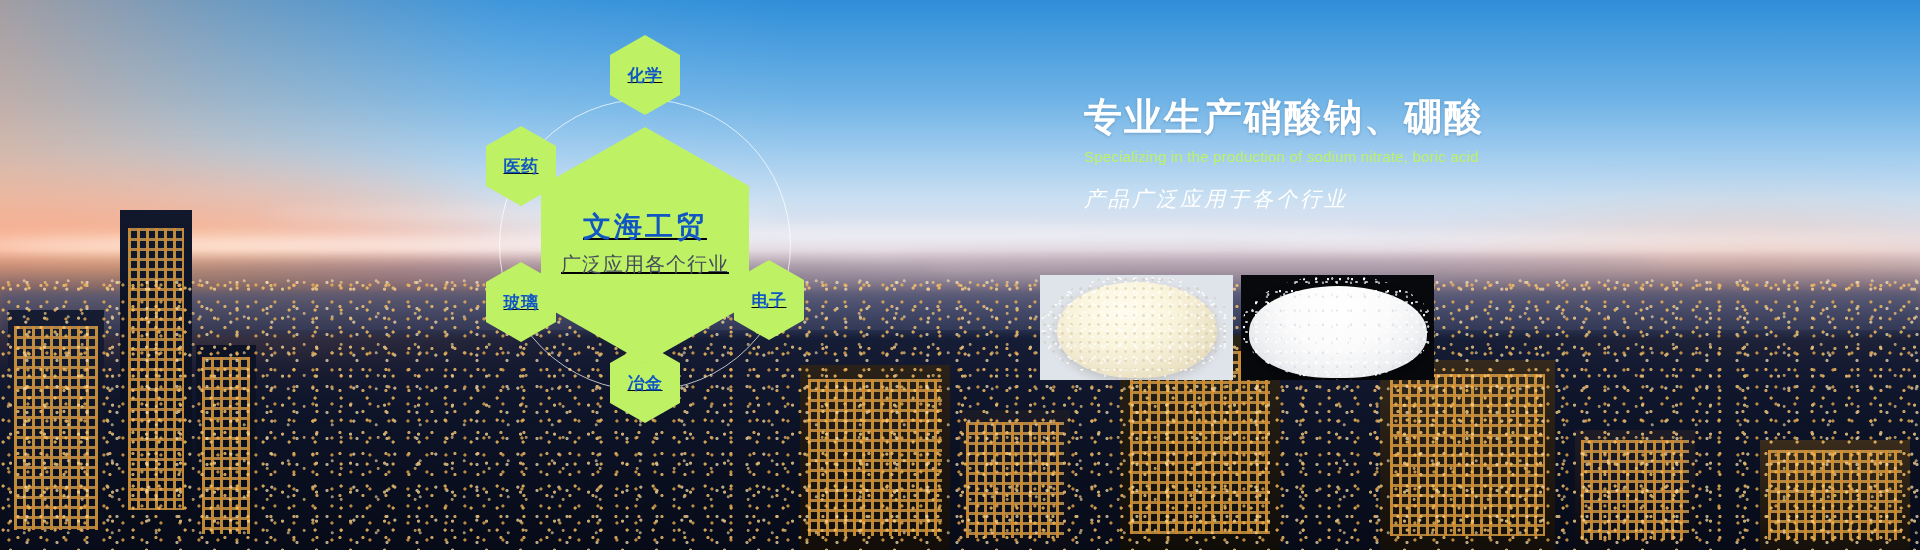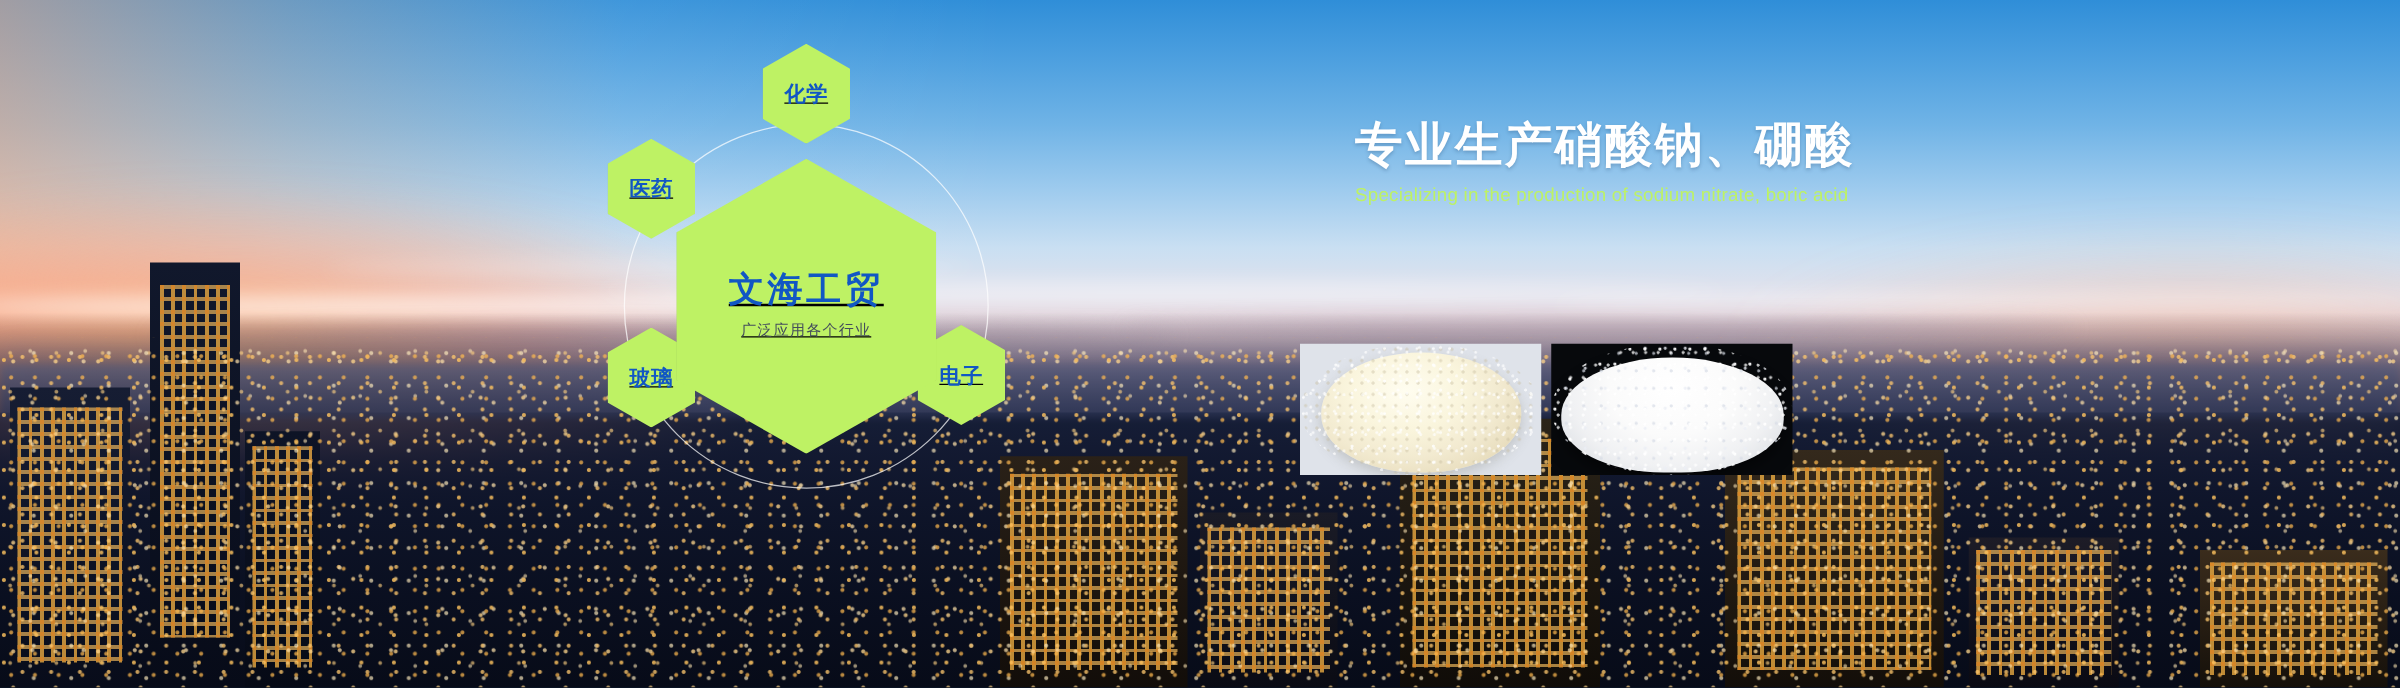"医药" .hx-tl { top: 81px -> 96px }
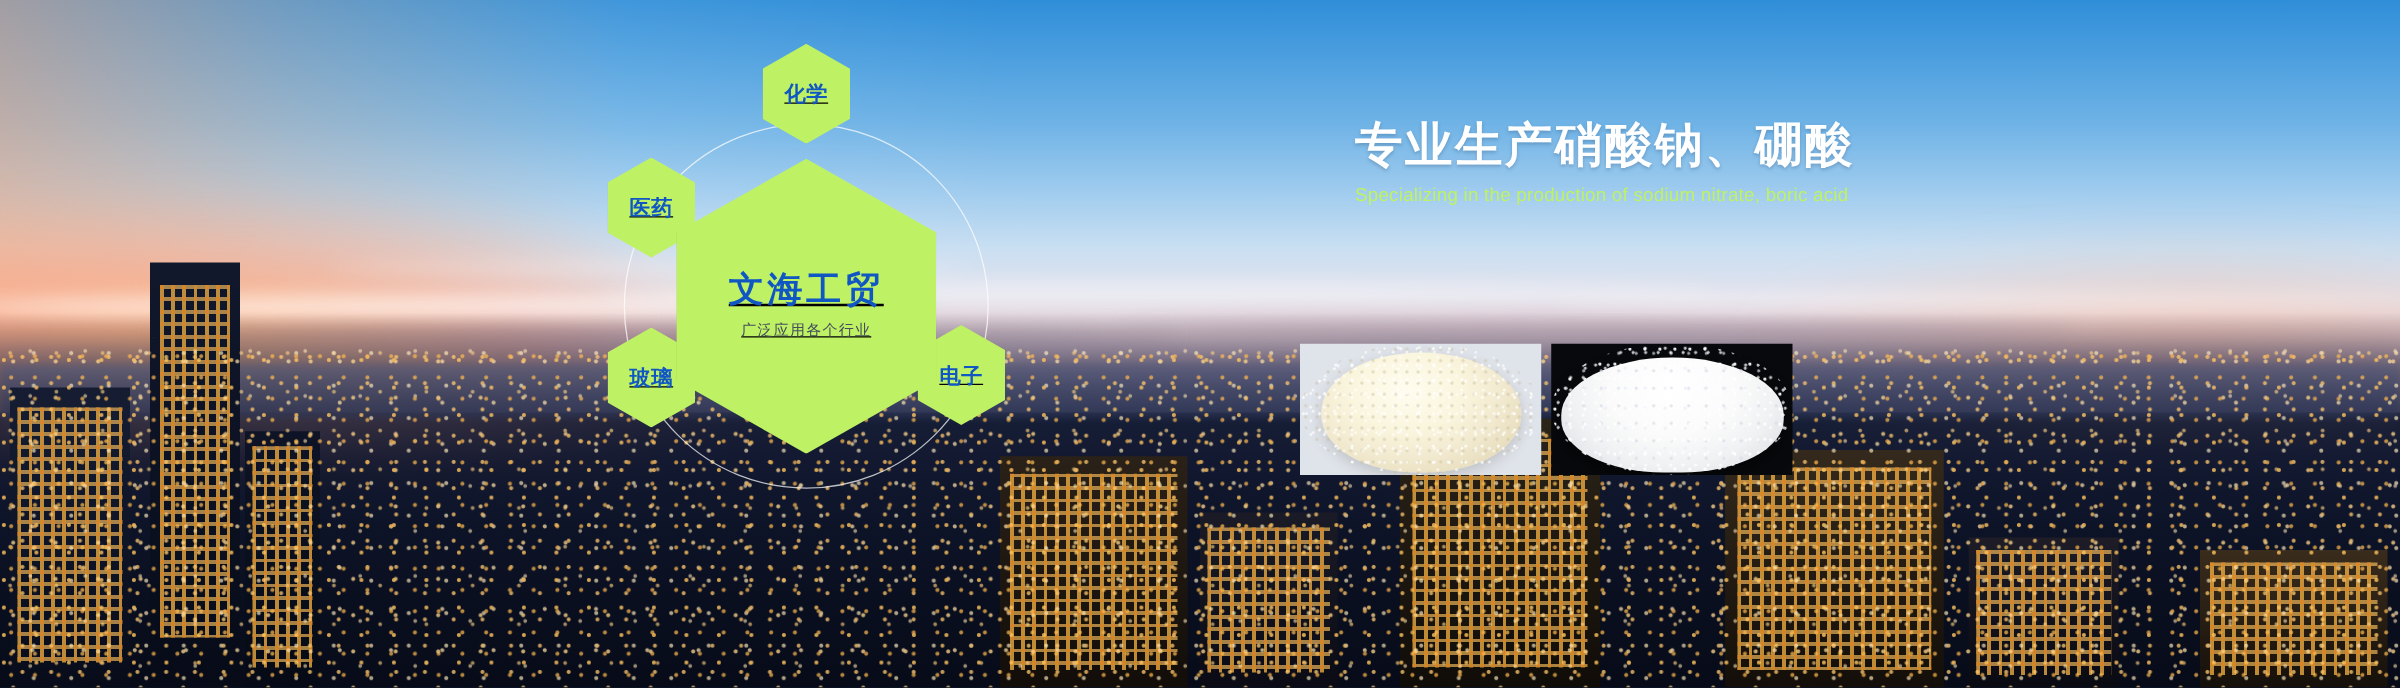"产品广泛应用于各个行业" div.tagline-cn { html: none -> <div>产品广泛应用于各个行业</div> }
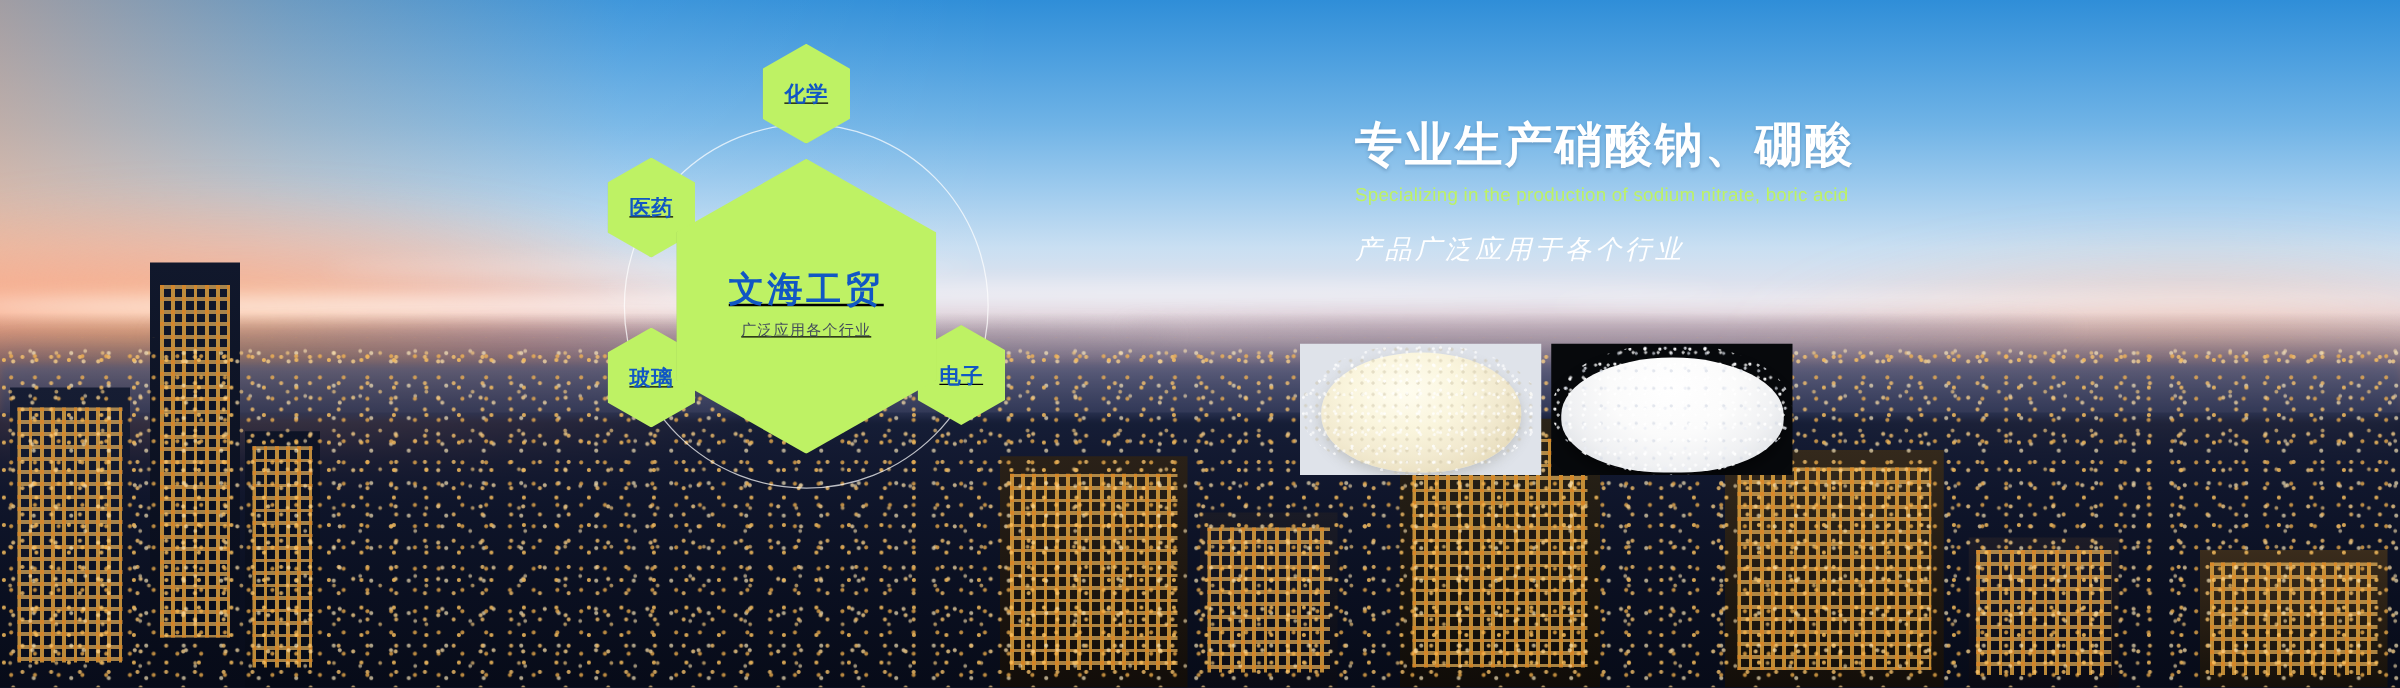"广泛应用各个行业" .hex-center .tagline { font-size: 12px -> 20px }
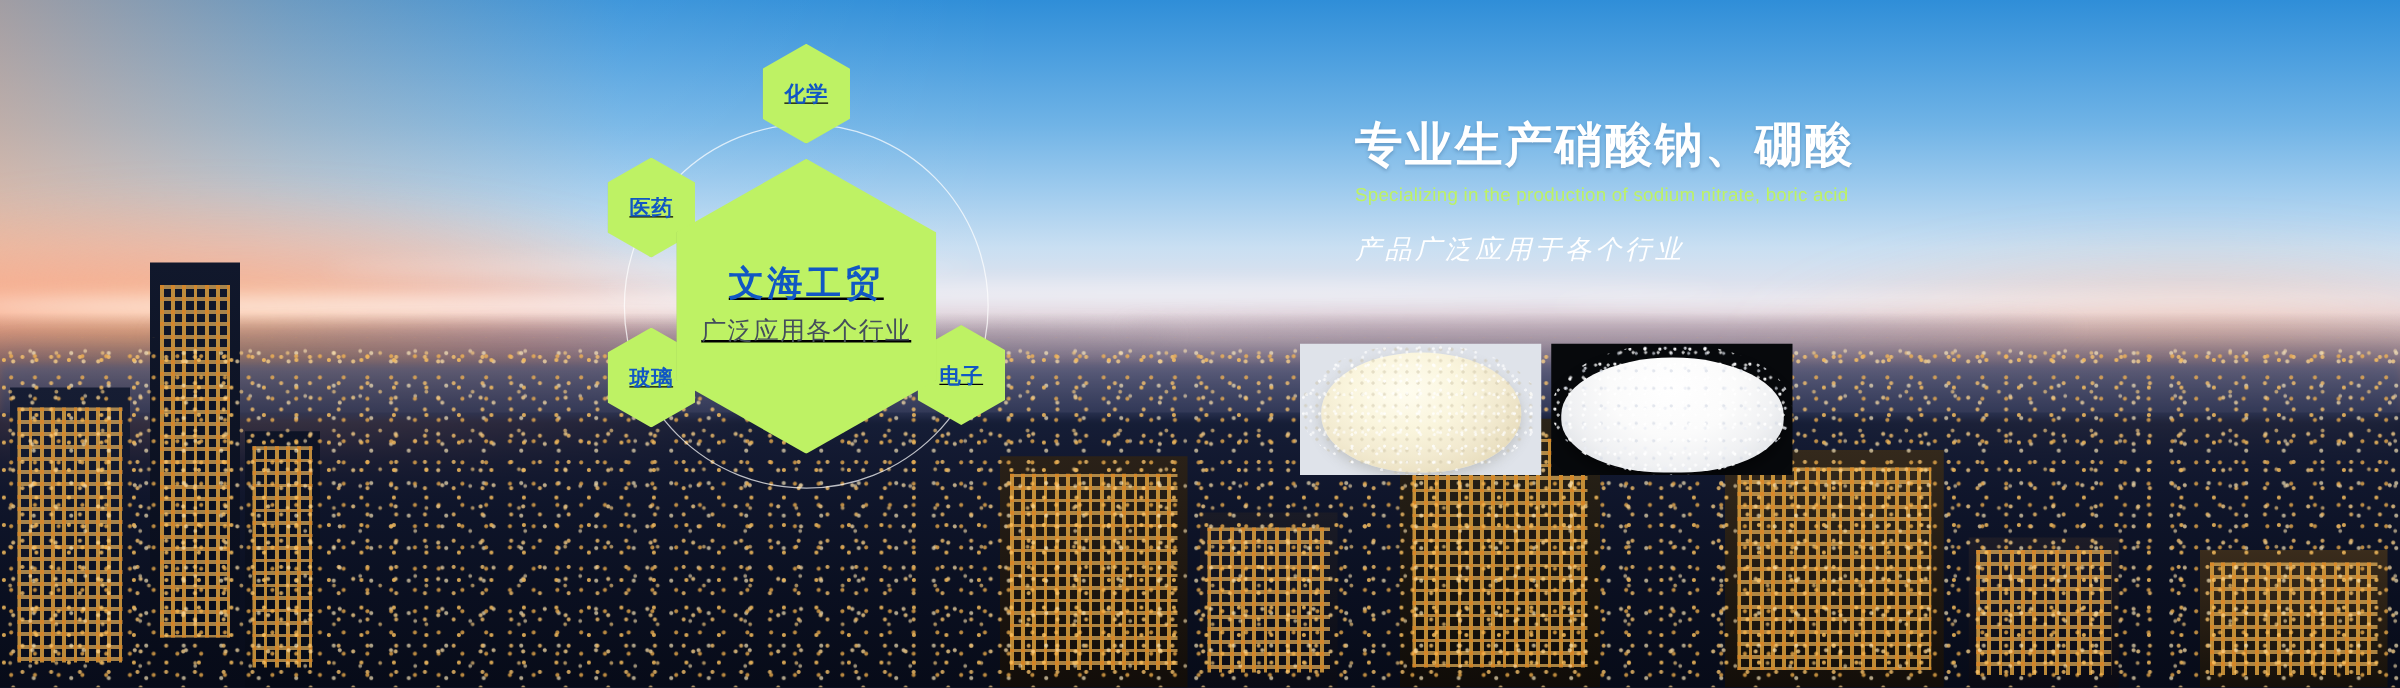"冶金" div.hex { html: none -> <div> <span>冶金</span> </div> }
